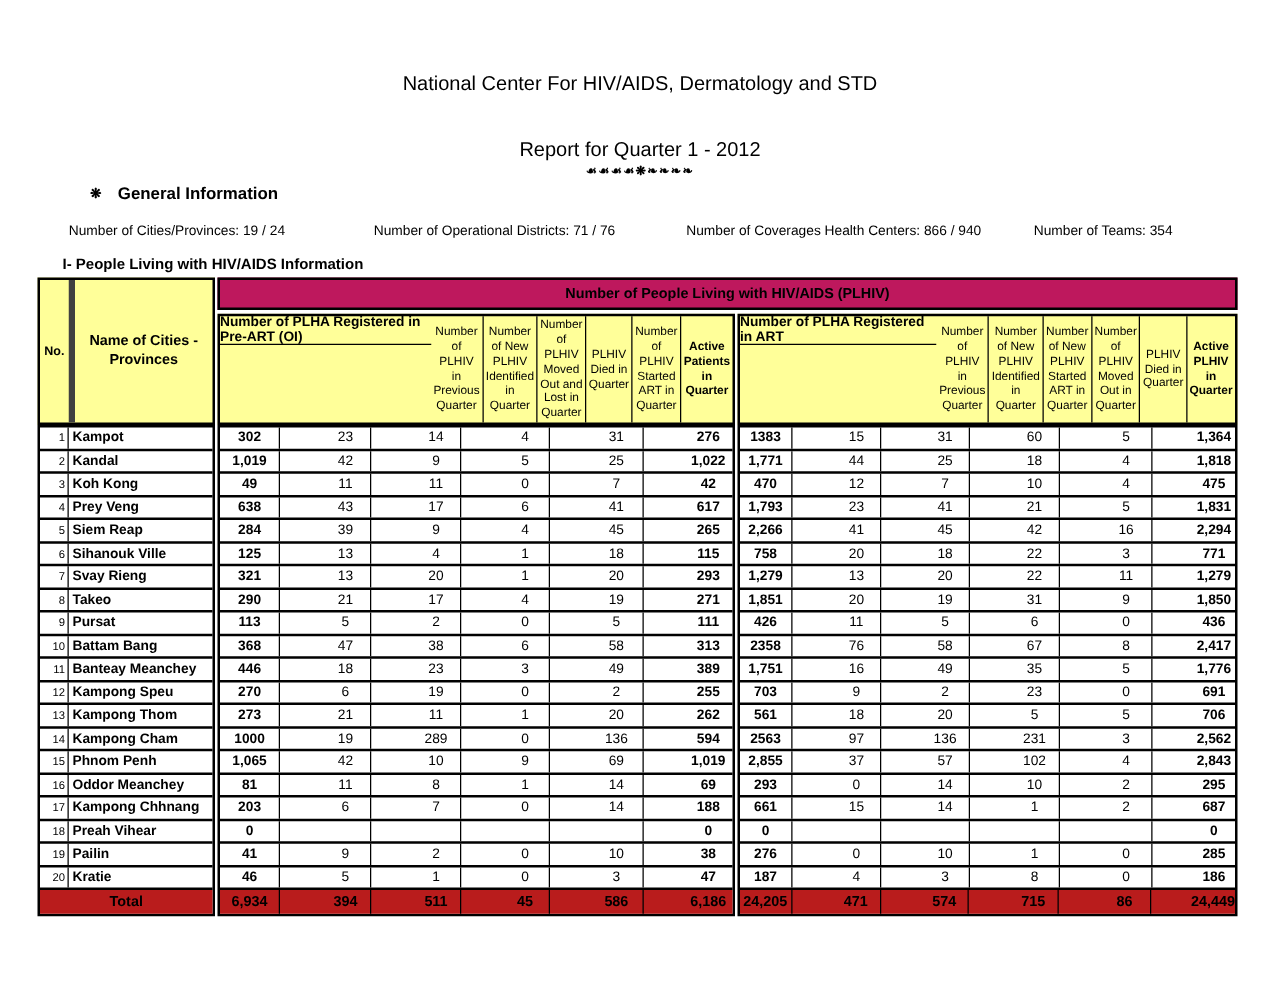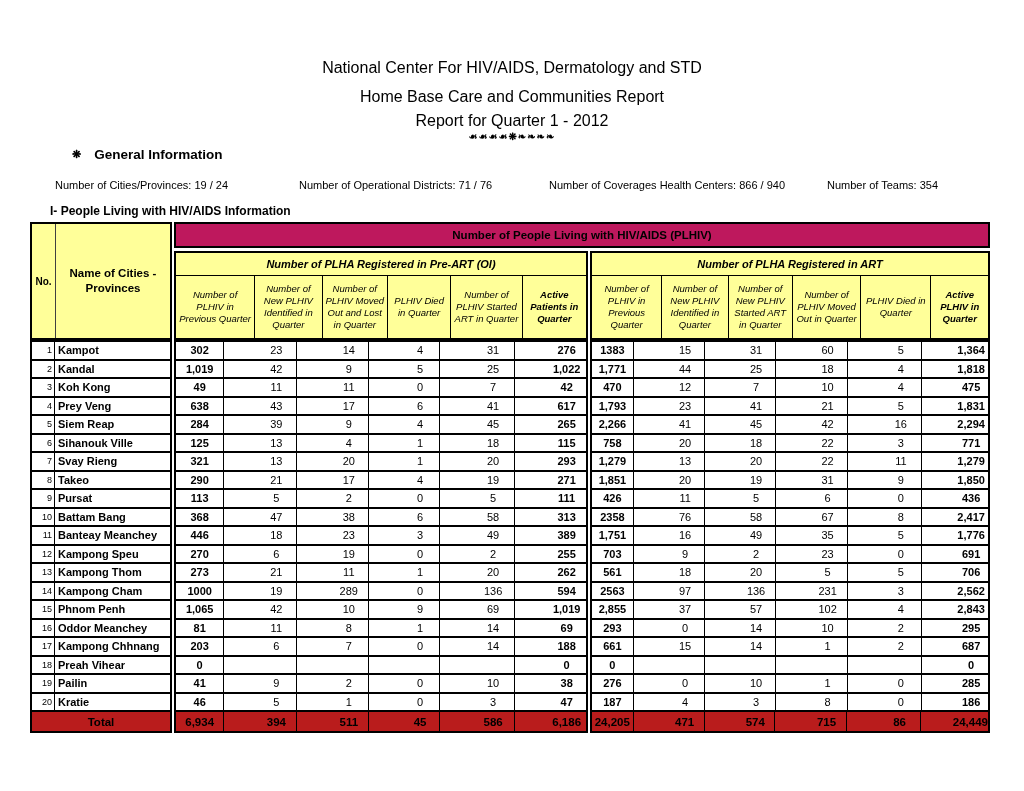"Home Base Care and Communities" div.title-line { html: <div>Home Base Care and Communities Report</div> -> none }
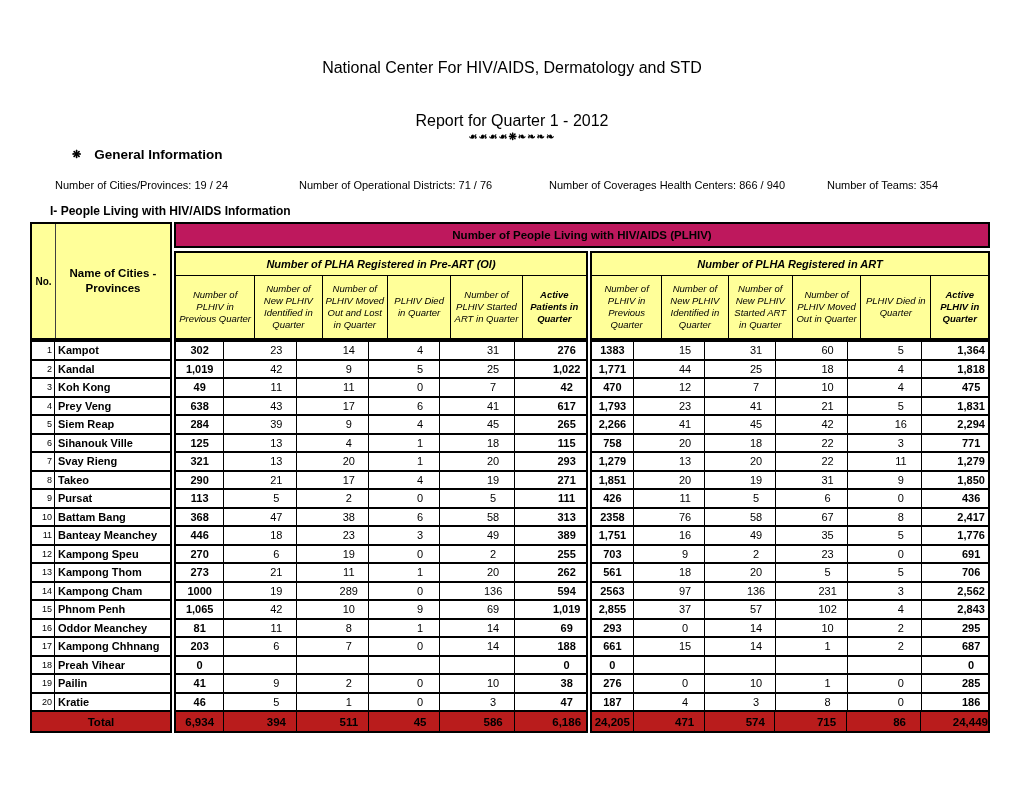"Number of PLHA Registered in" .sub-header { flex-direction: column -> row; font-style: italic -> none }
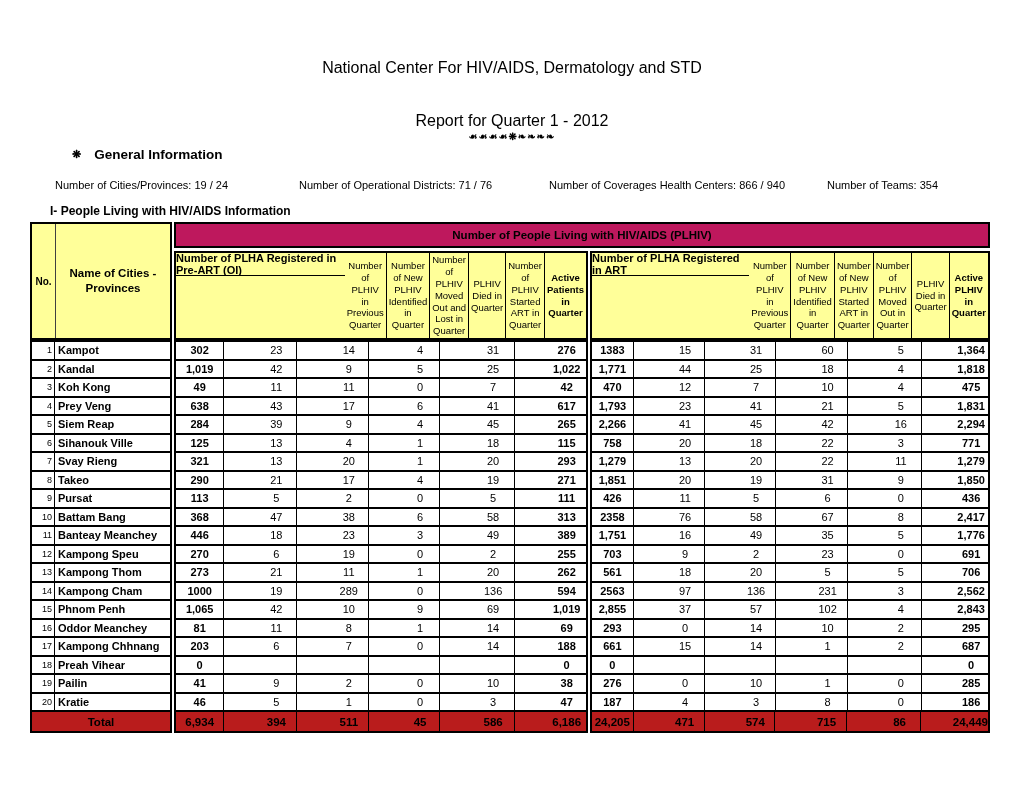"No." .no-head { border-right: 1px solid #404040 -> 5px solid #404040 }
